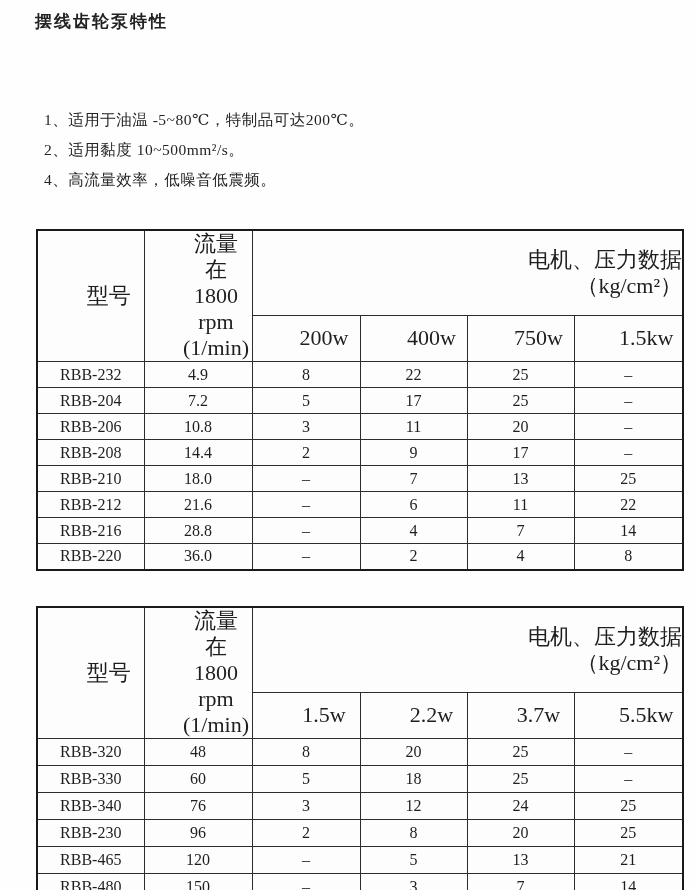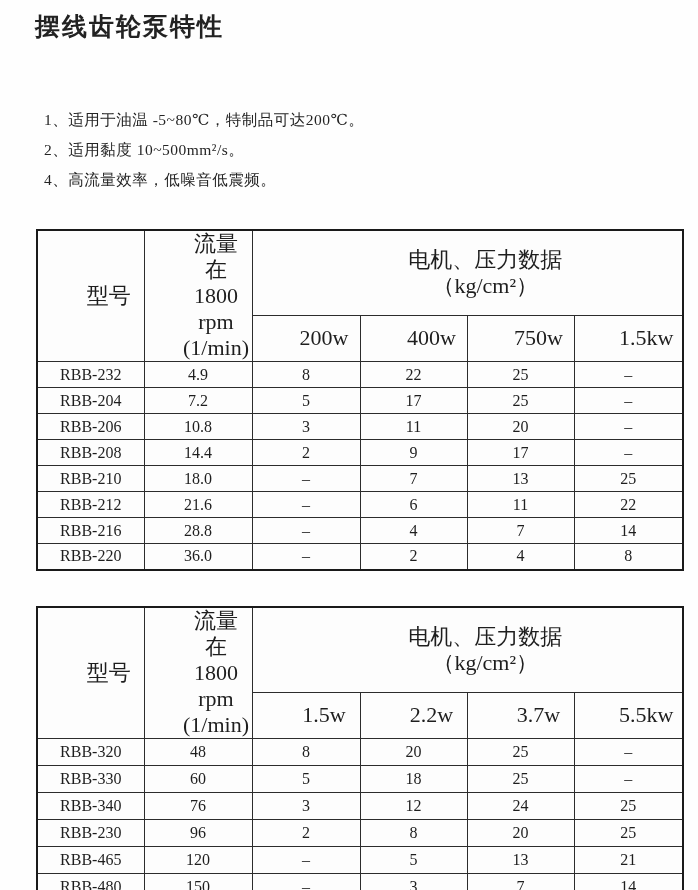"摆线齿轮泵特性" .title { font-size: 25px -> 17px }
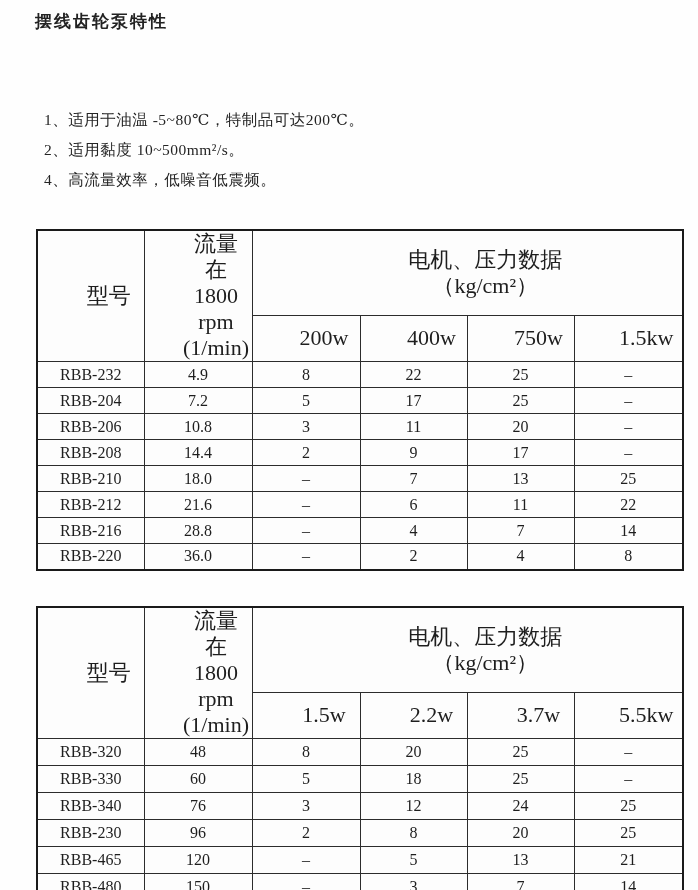"电机、压力数据" .motor-line { text-align: none -> right }
